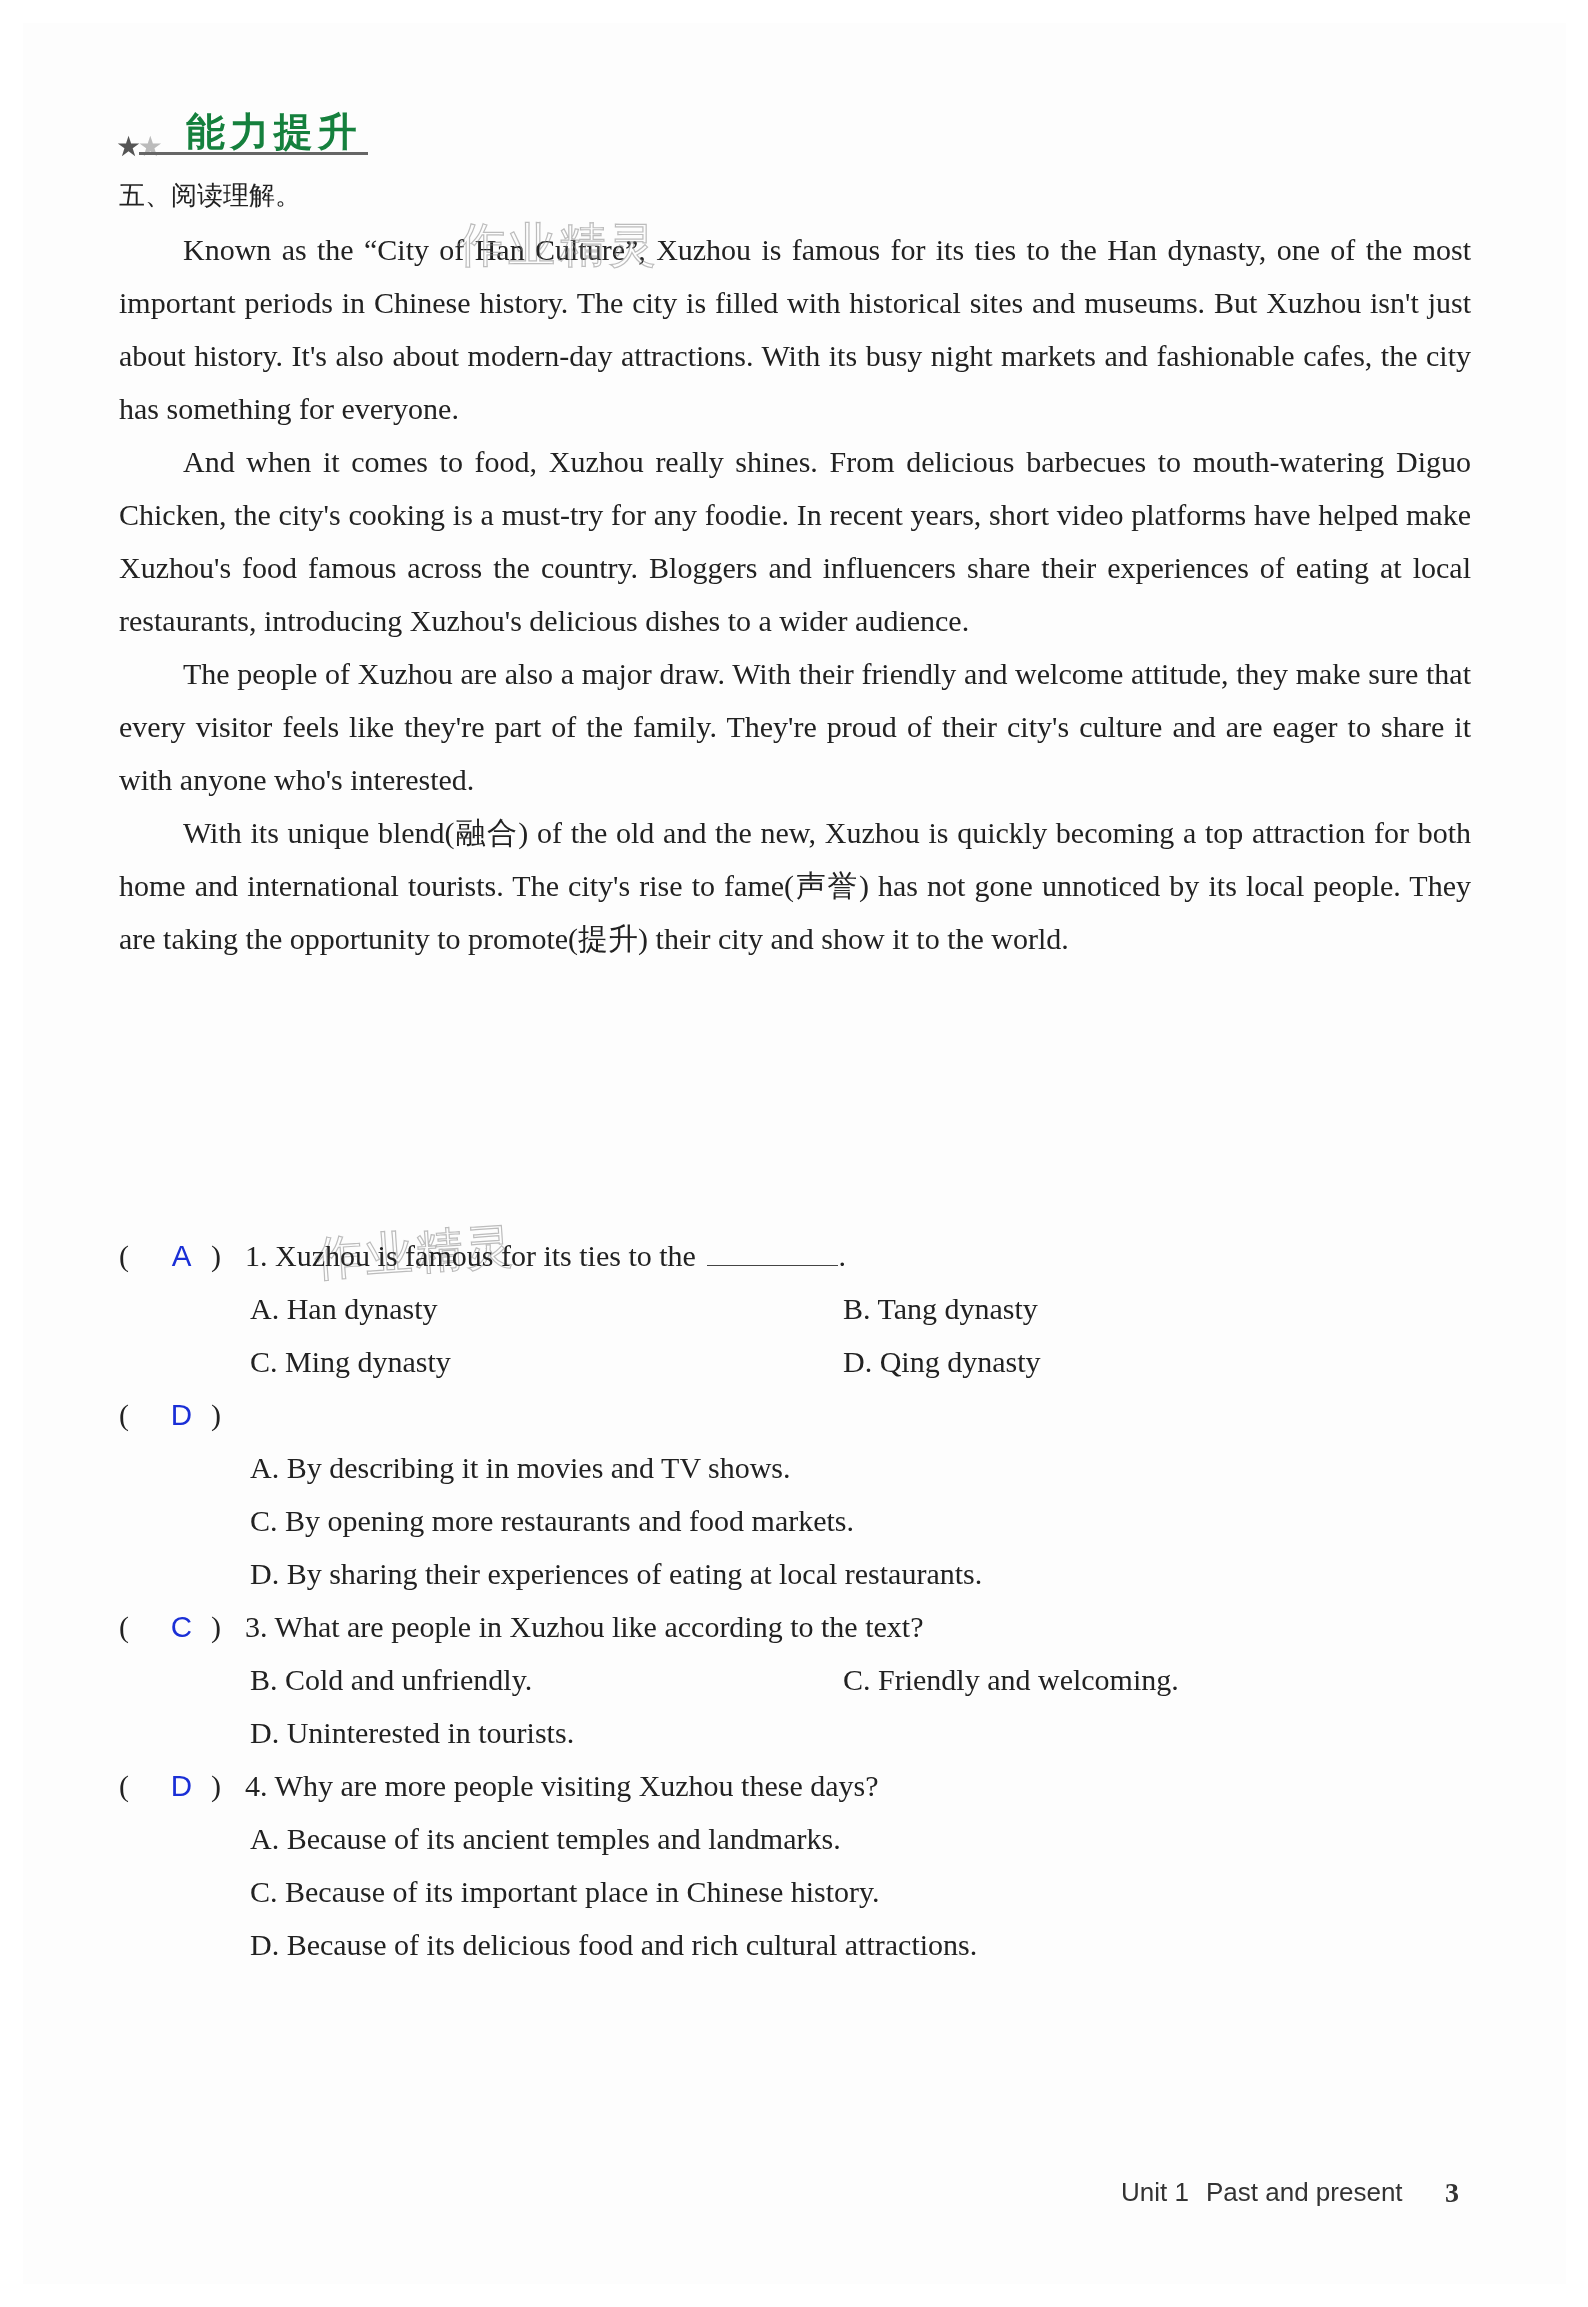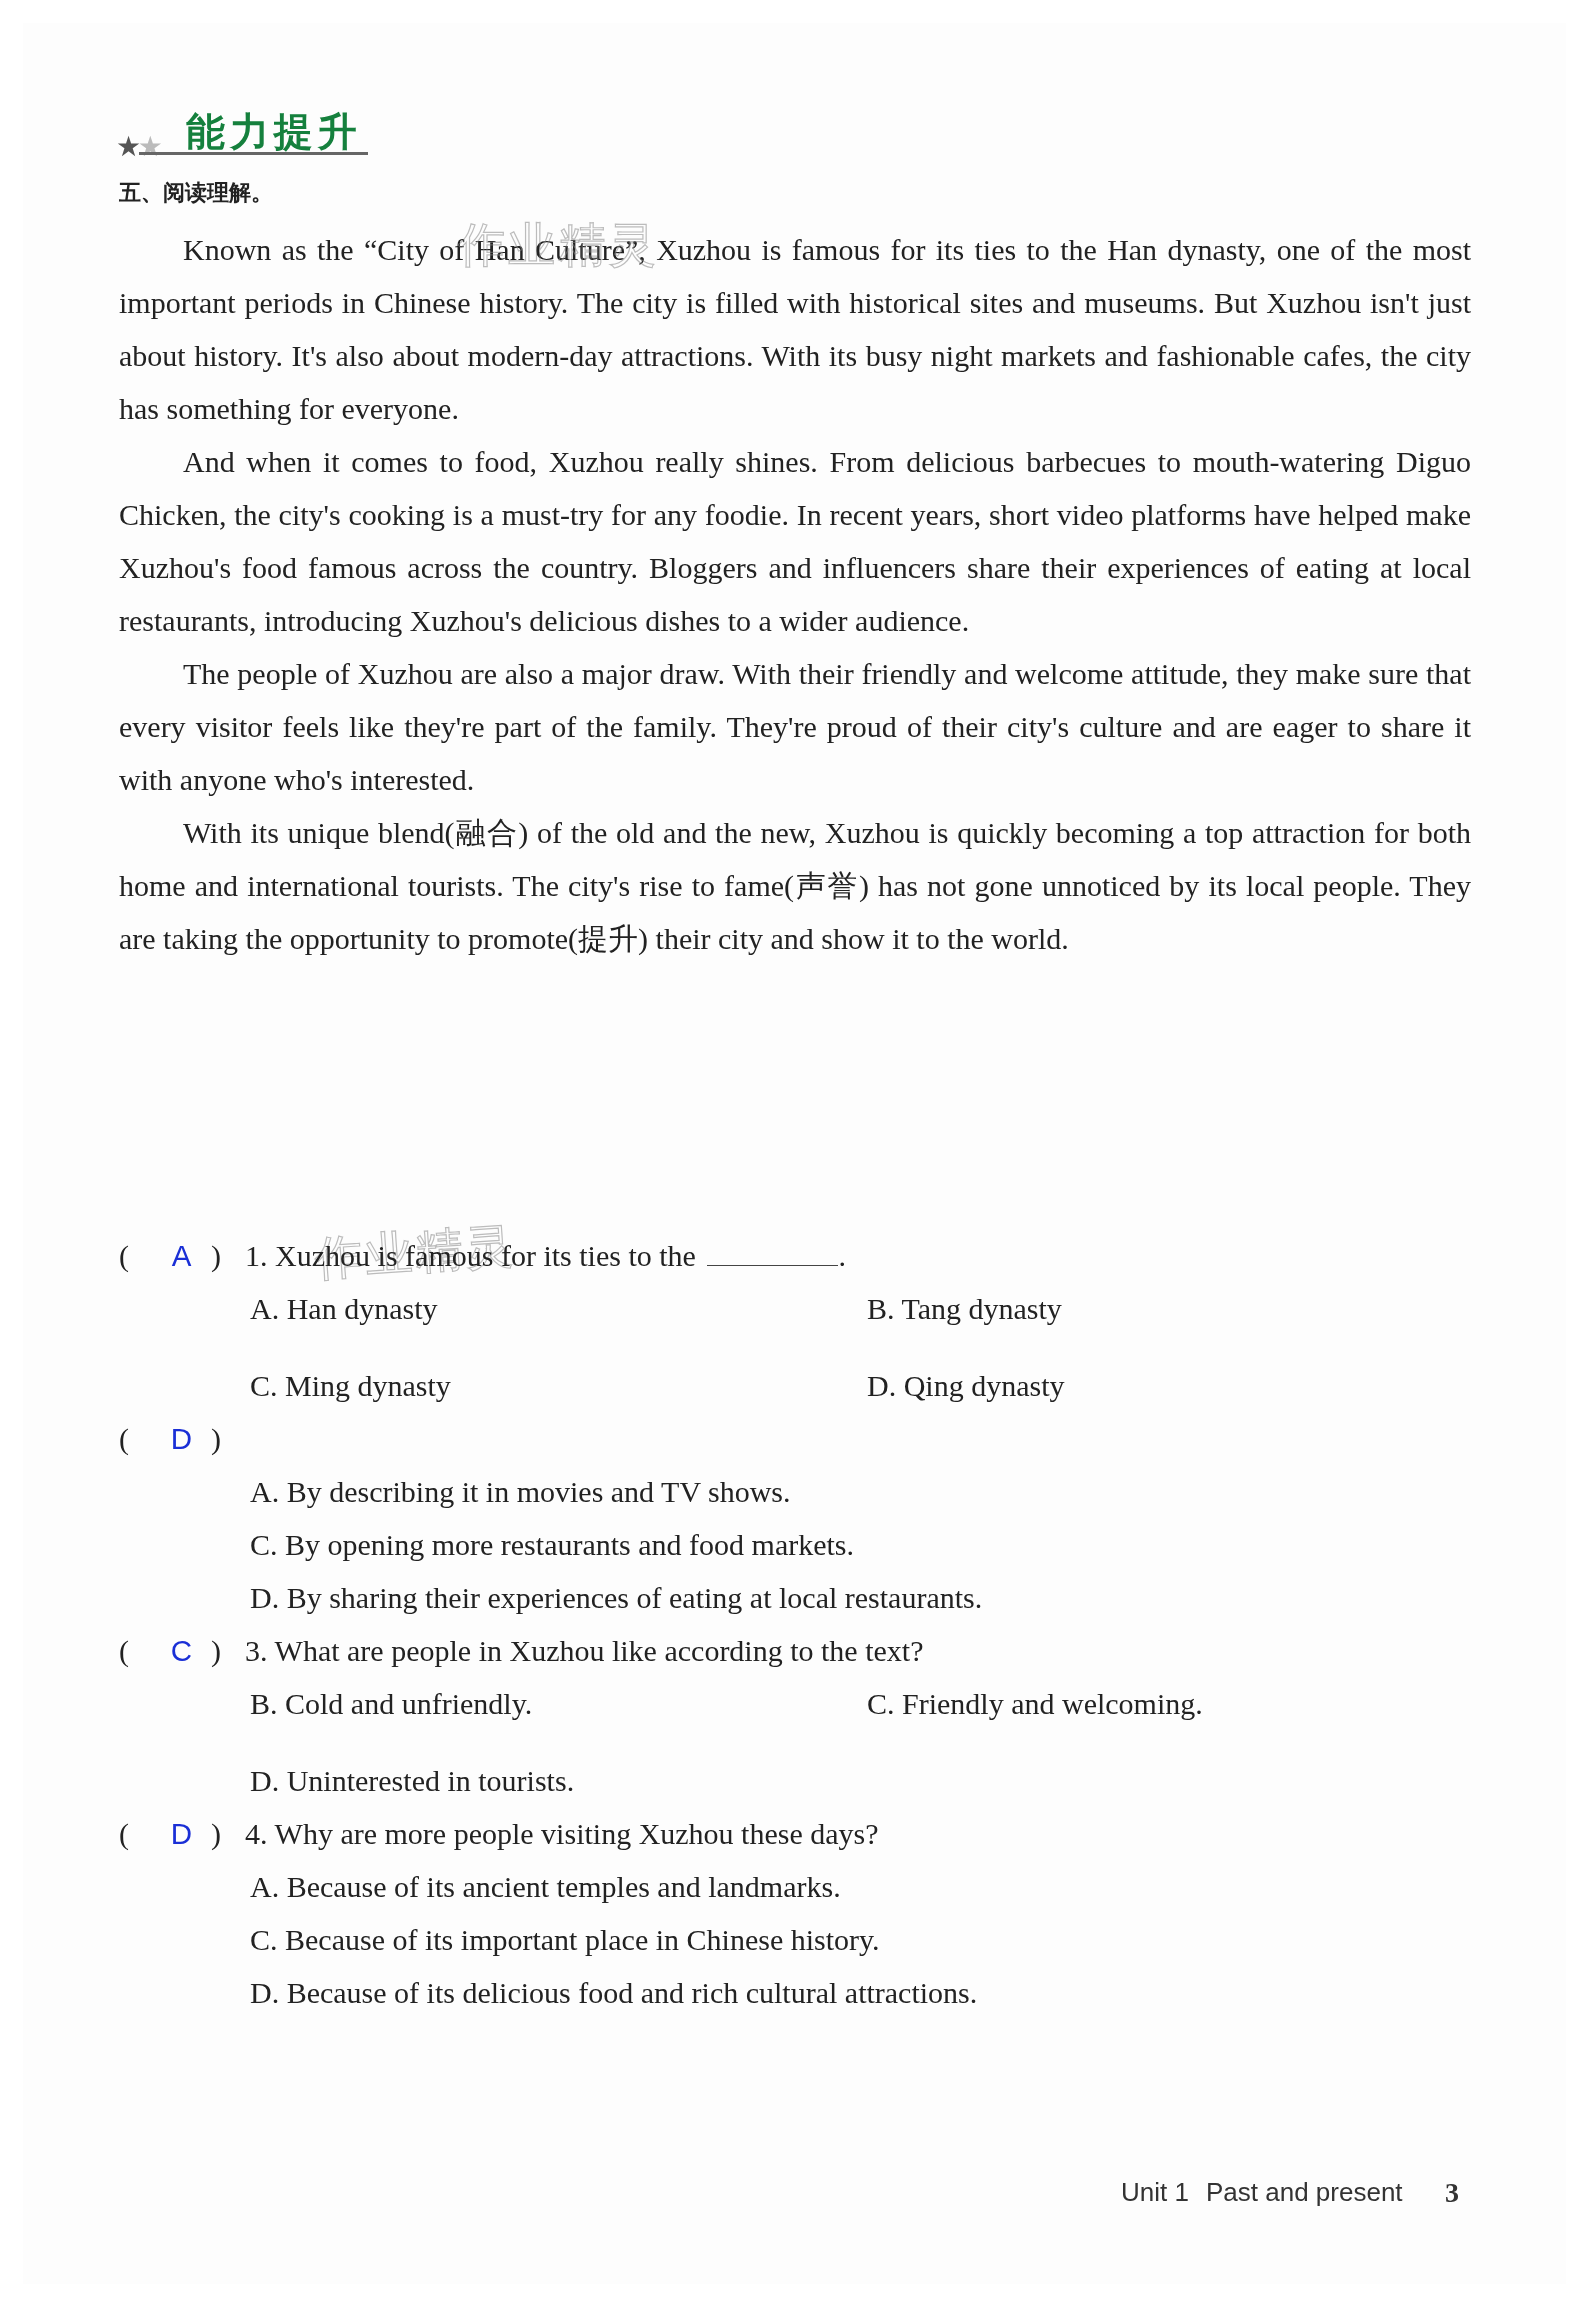"五、阅读理解。" .exercise-title { font-size: 22px -> 26px; font-weight: bold -> normal }
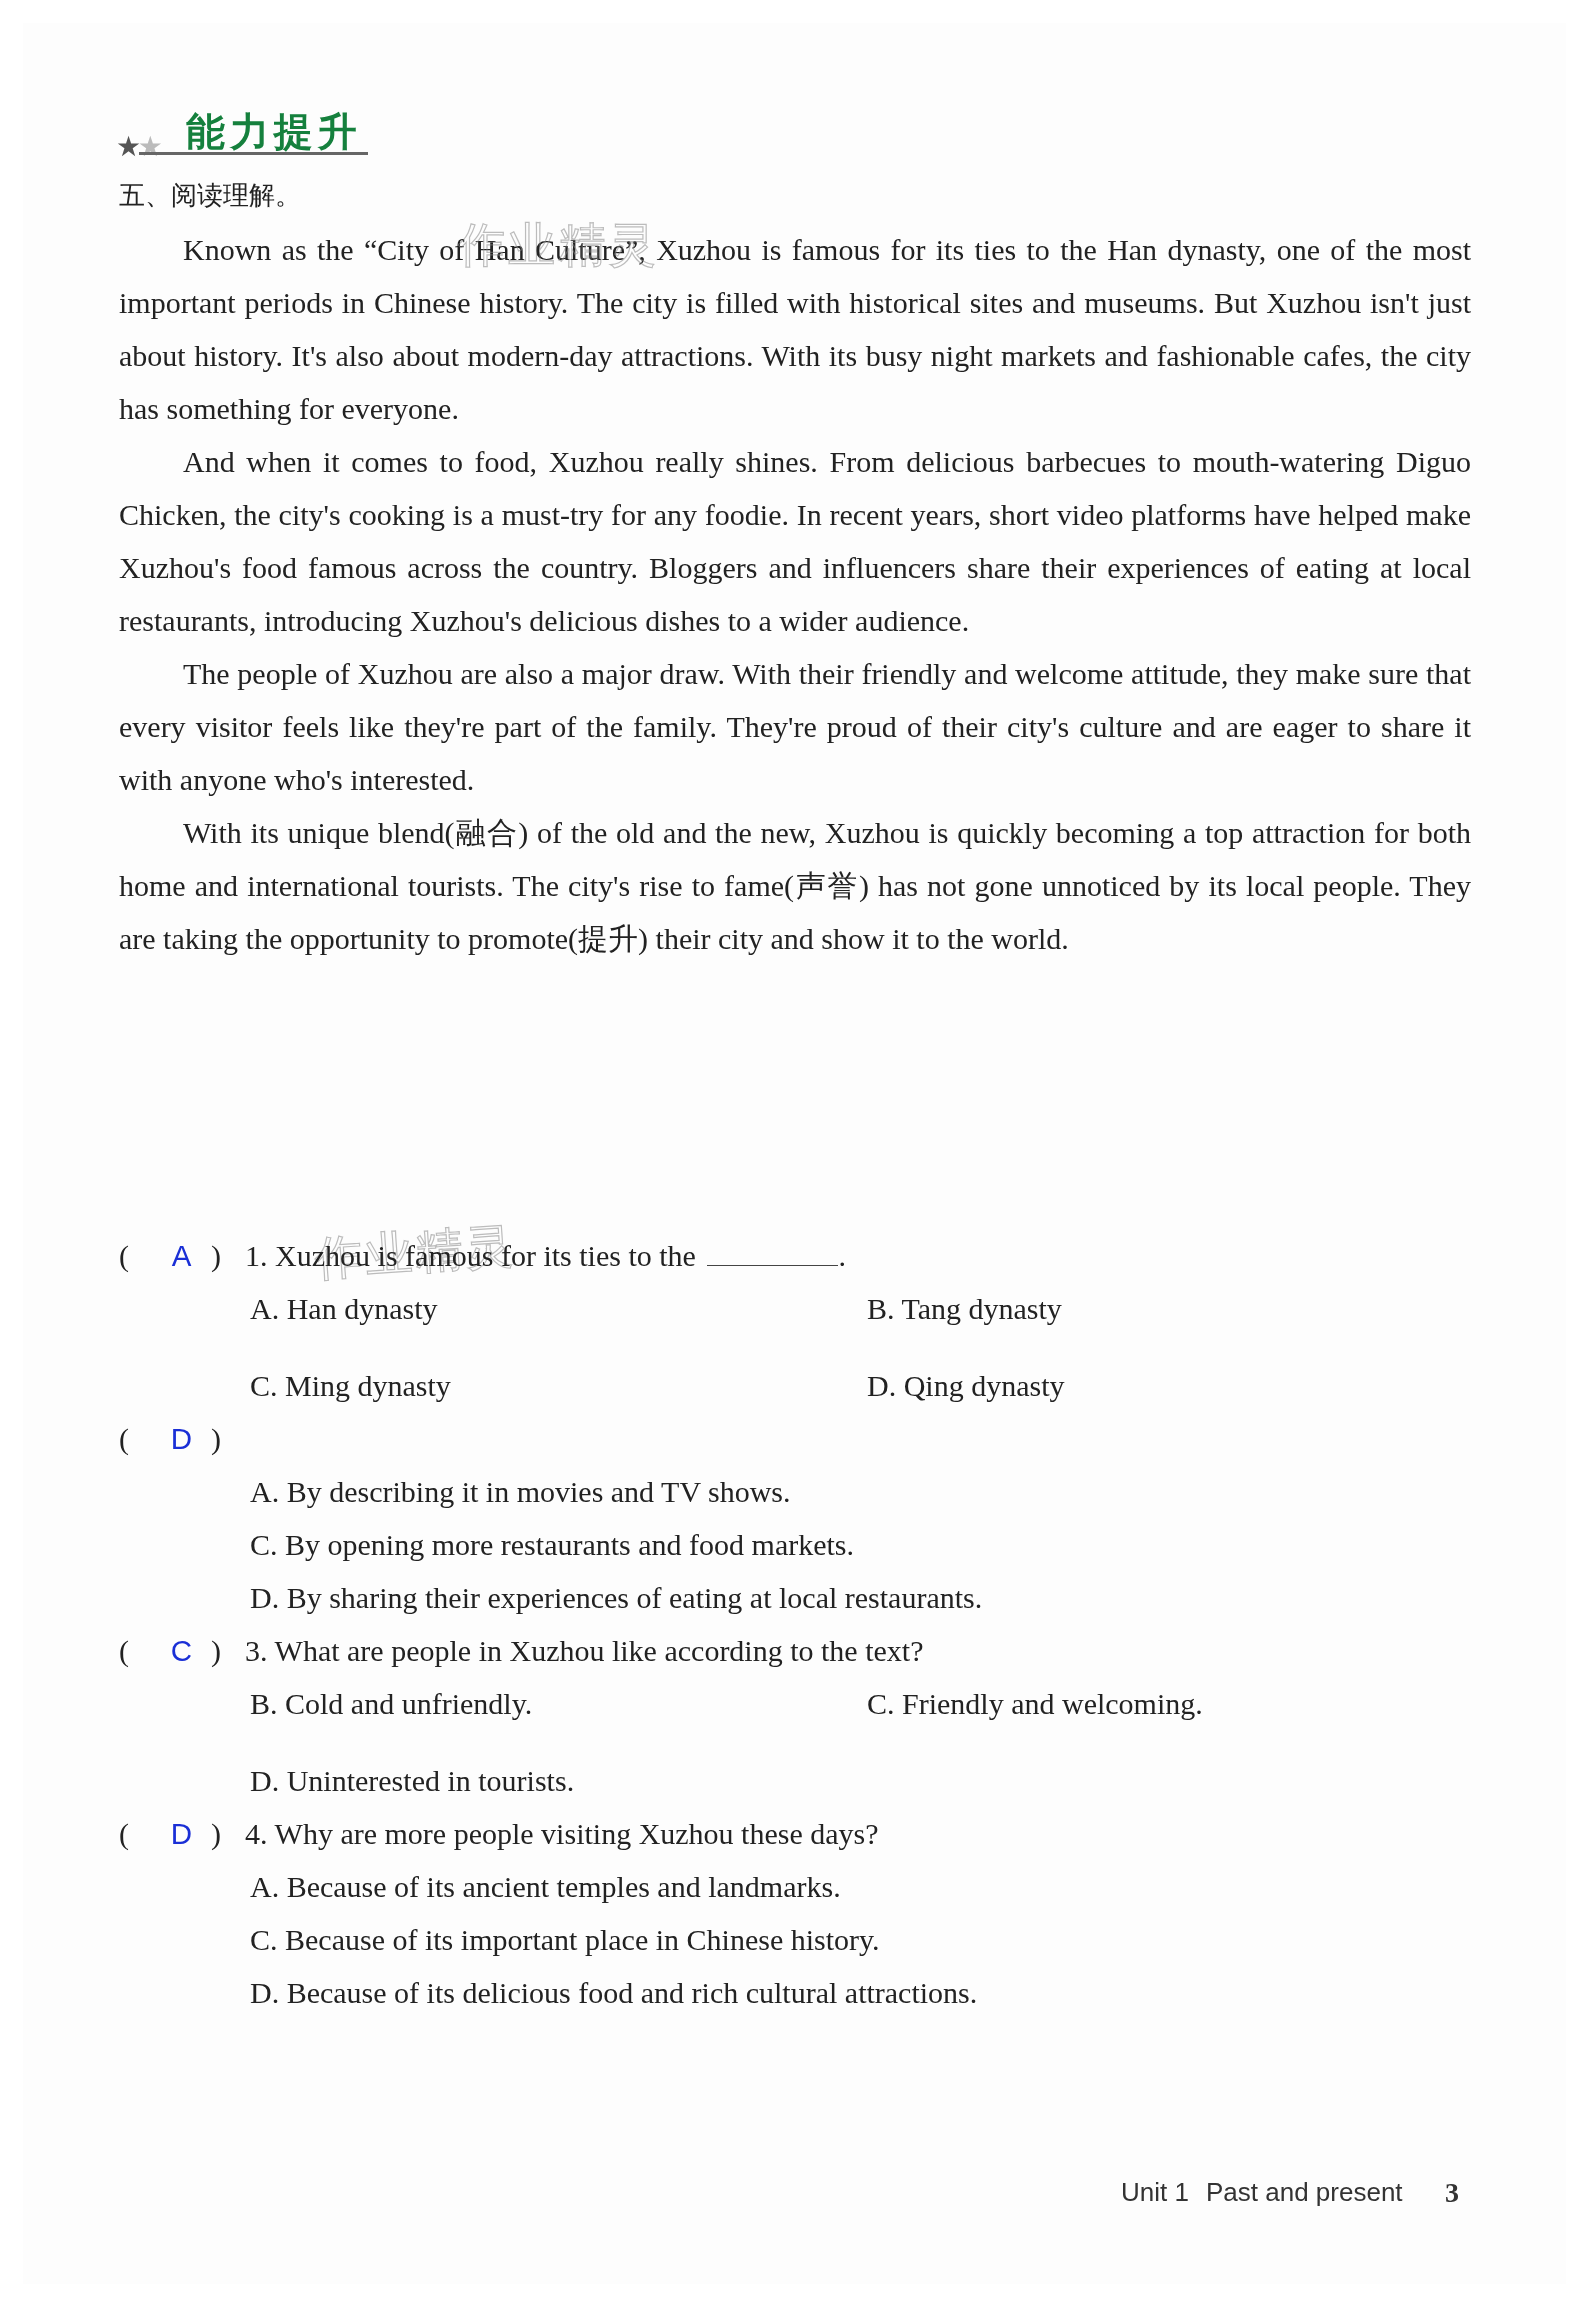"A. Han dynasty" .opts-2col { gap: 24px -> none }
